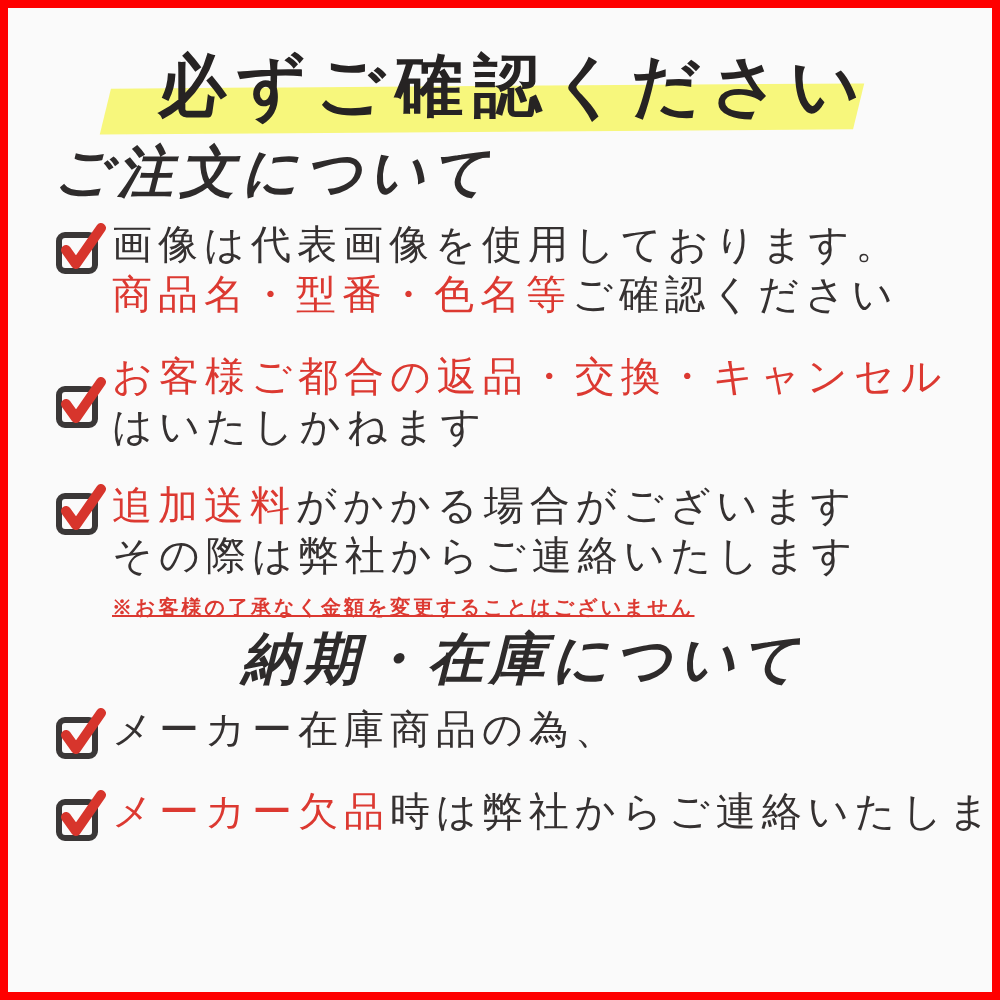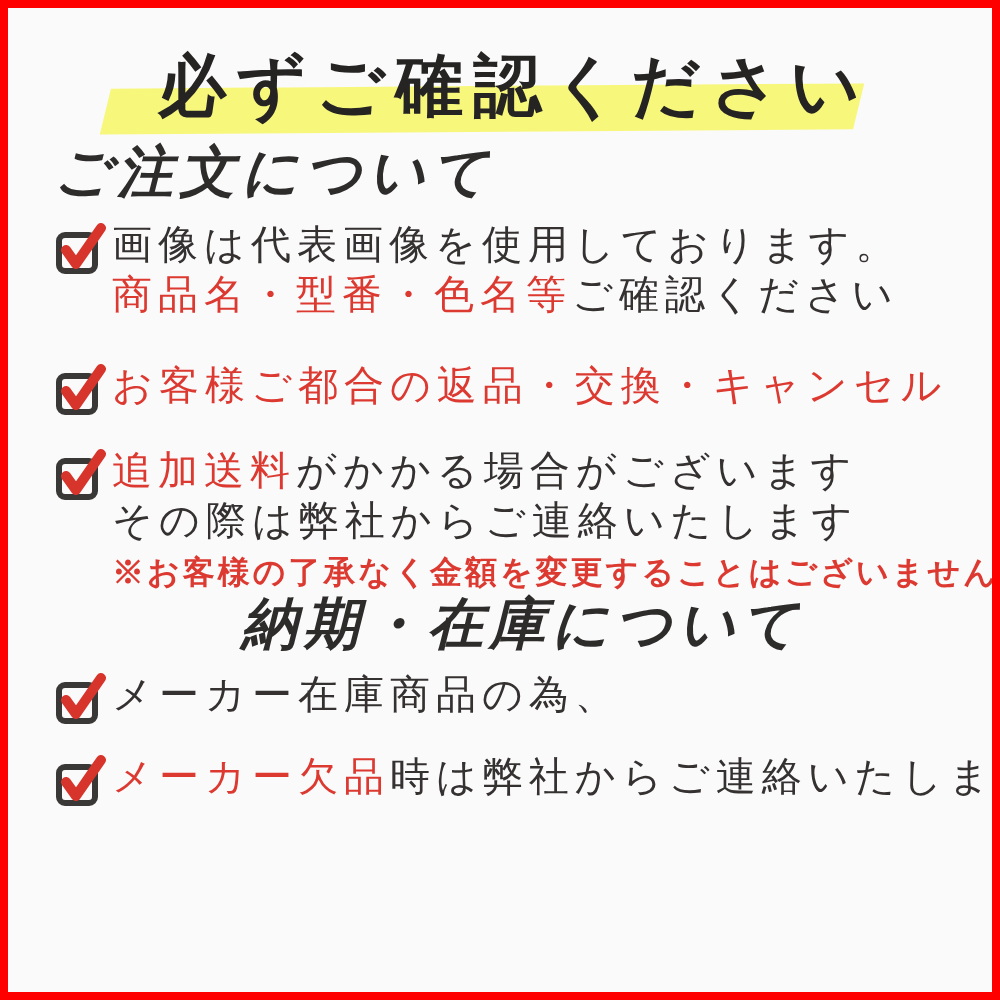"お客様ご都合の返品・交換・キャンセル" .m-item2 { align-items: none -> center; margin-top: 41px -> 32px }
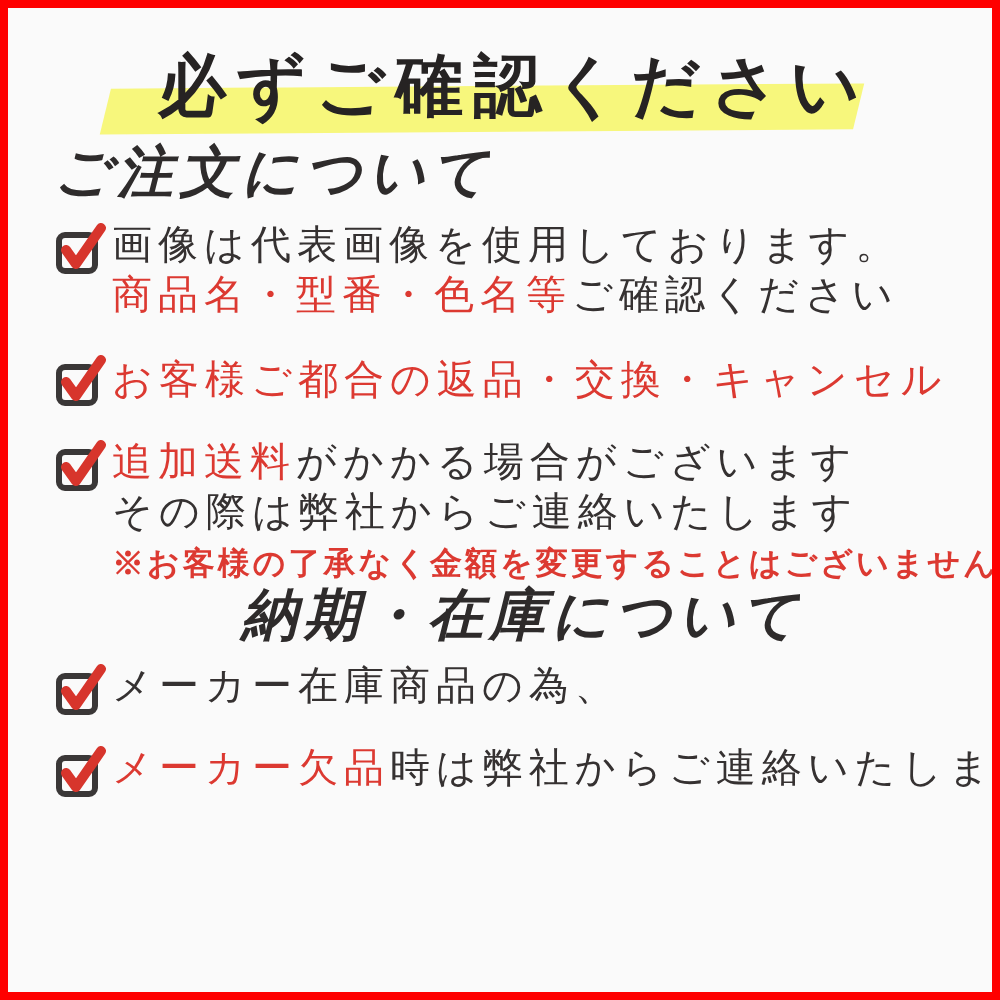"はいたしかねます" div { html: none -> <div><span>はいたしかねます</span></div> }
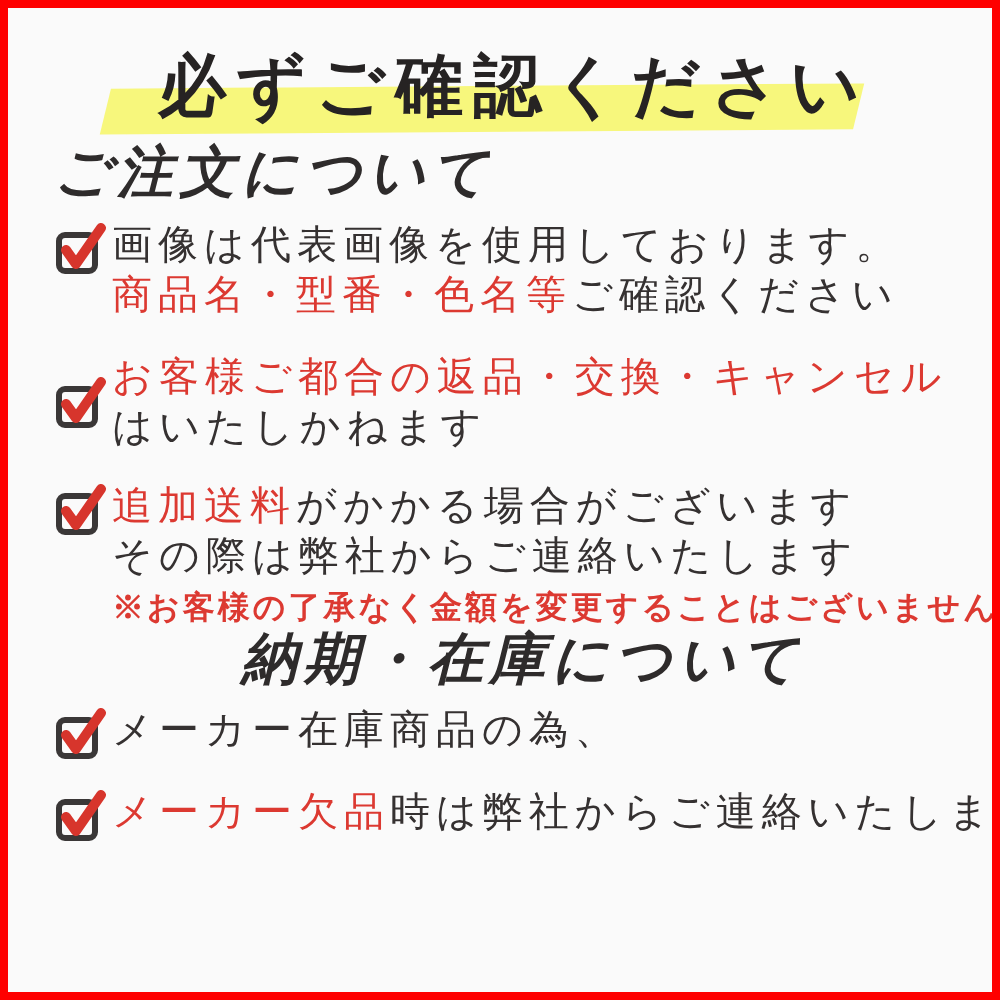"※お客様の了承なく金額を変更することはございません" .note { font-size: 32px -> 20px; text-decoration: none -> underline }
